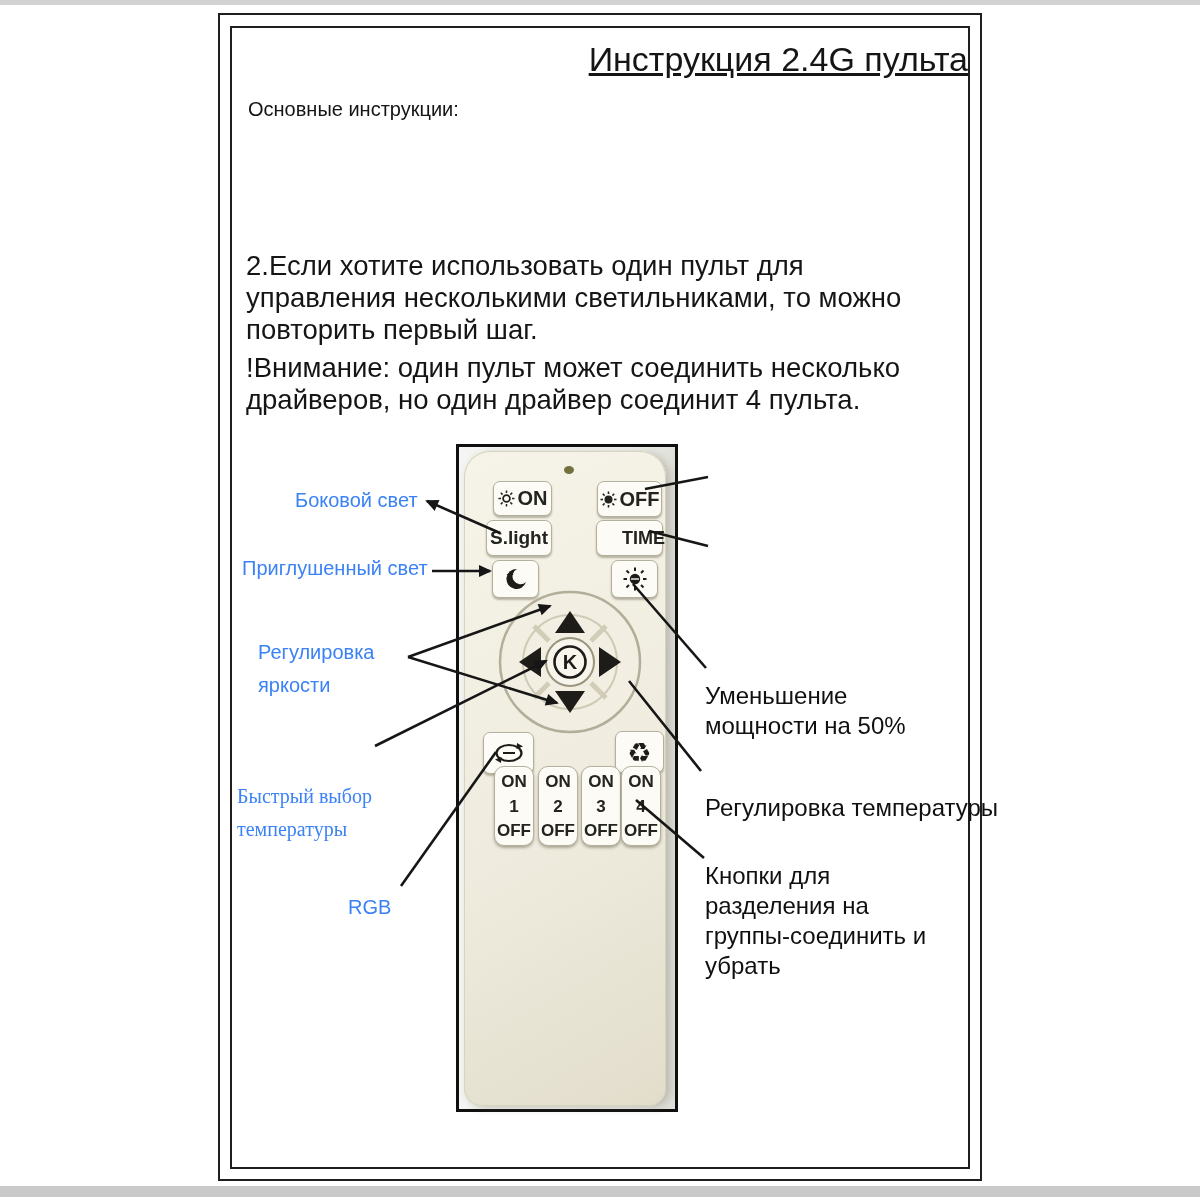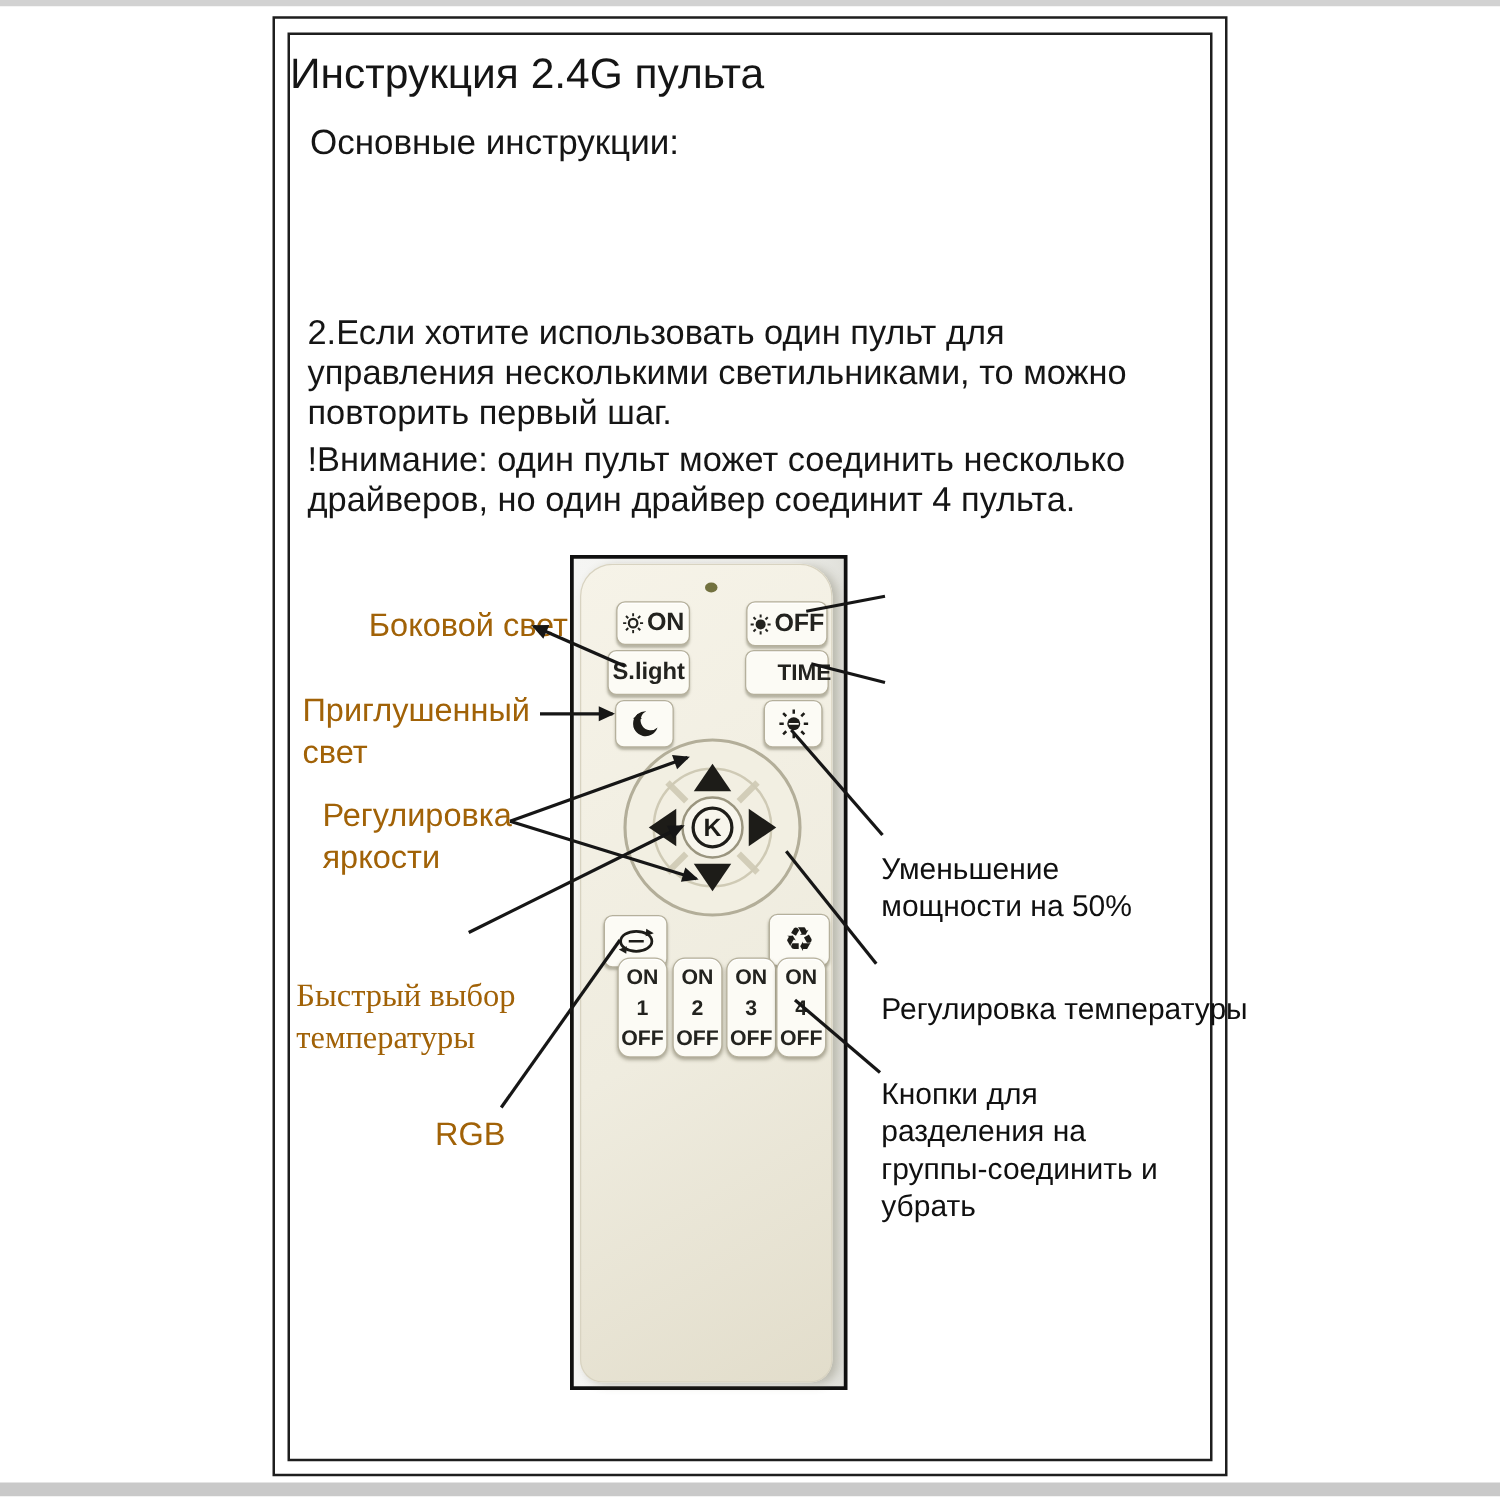"Инструкция 2.4G пульта" .title { text-align: left -> right; text-decoration: none -> underline }
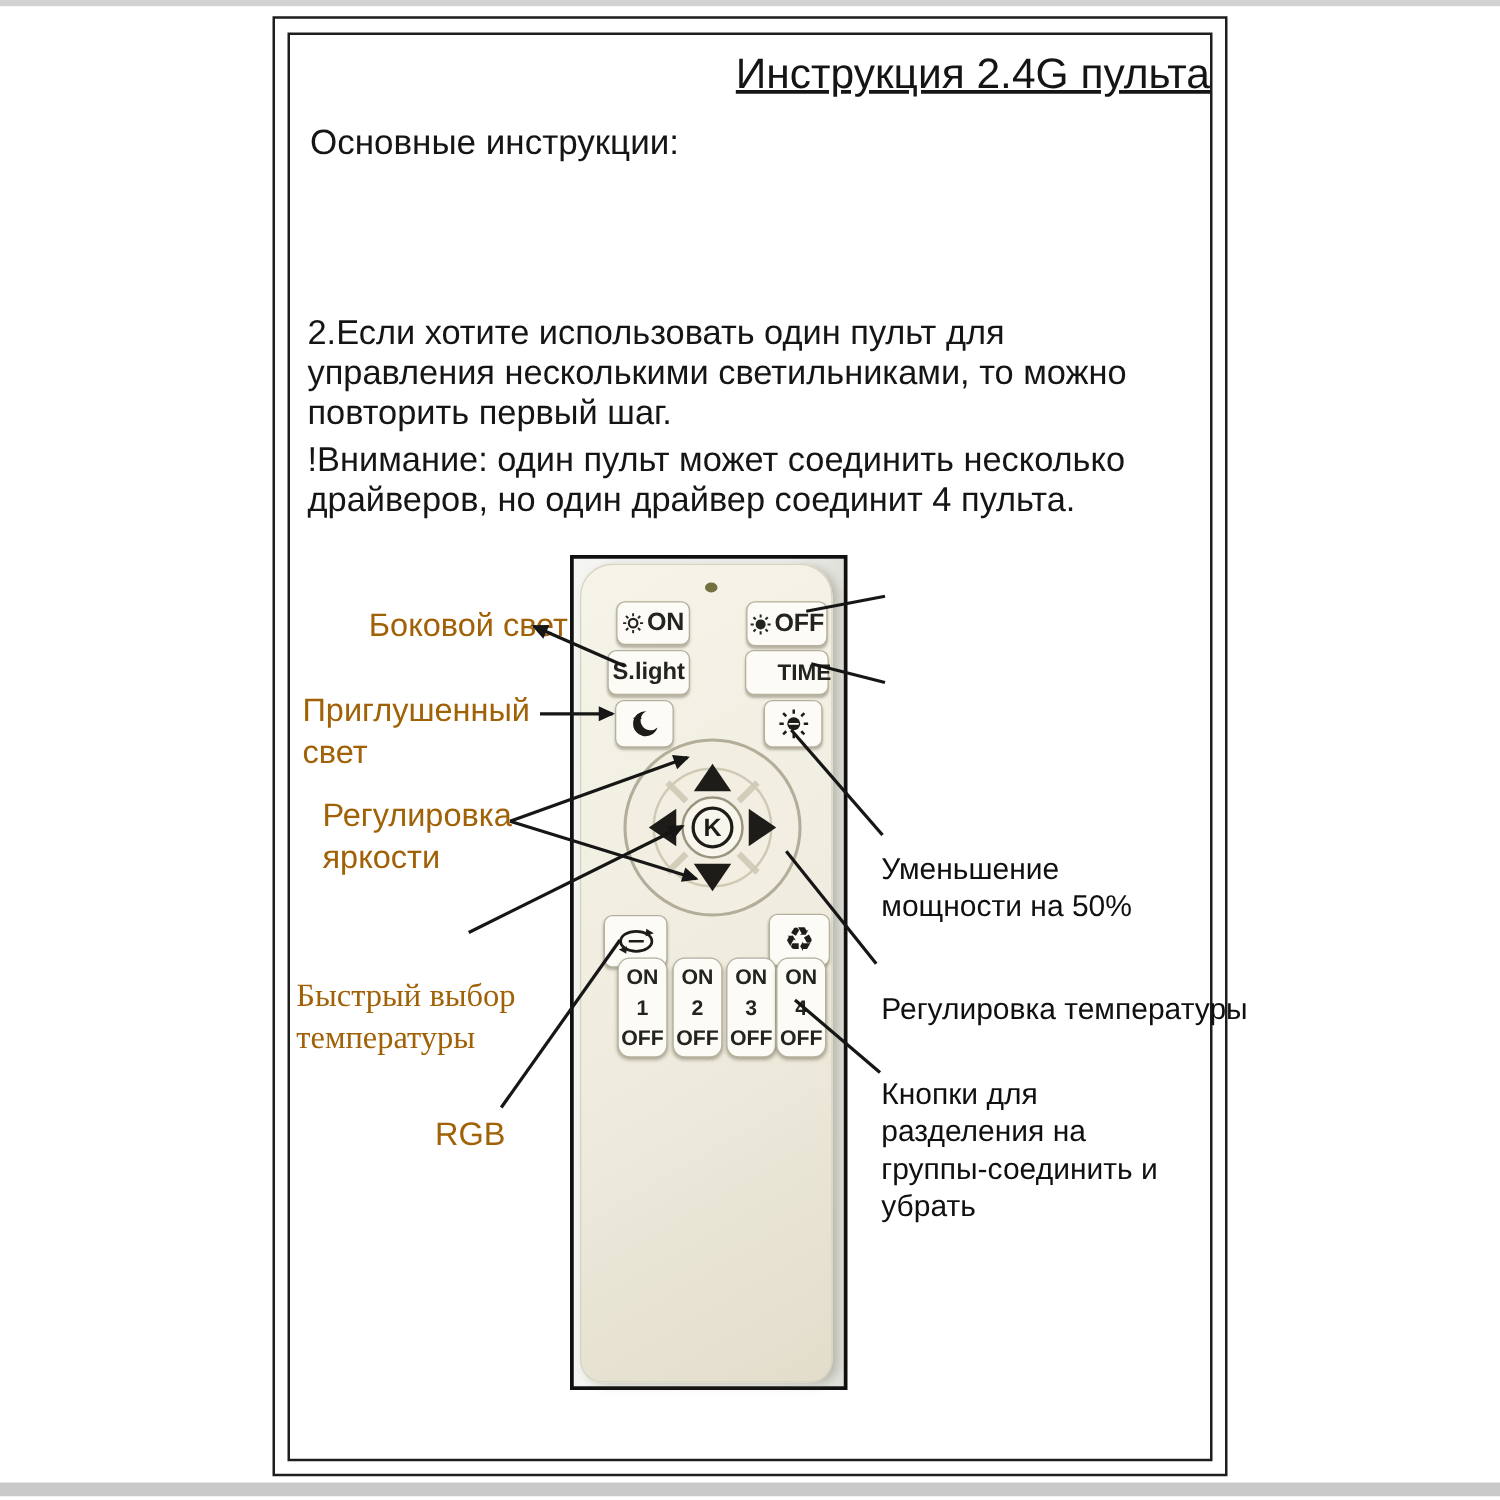"Основные инструкции:" .heading { font-size: 28px -> 20px }
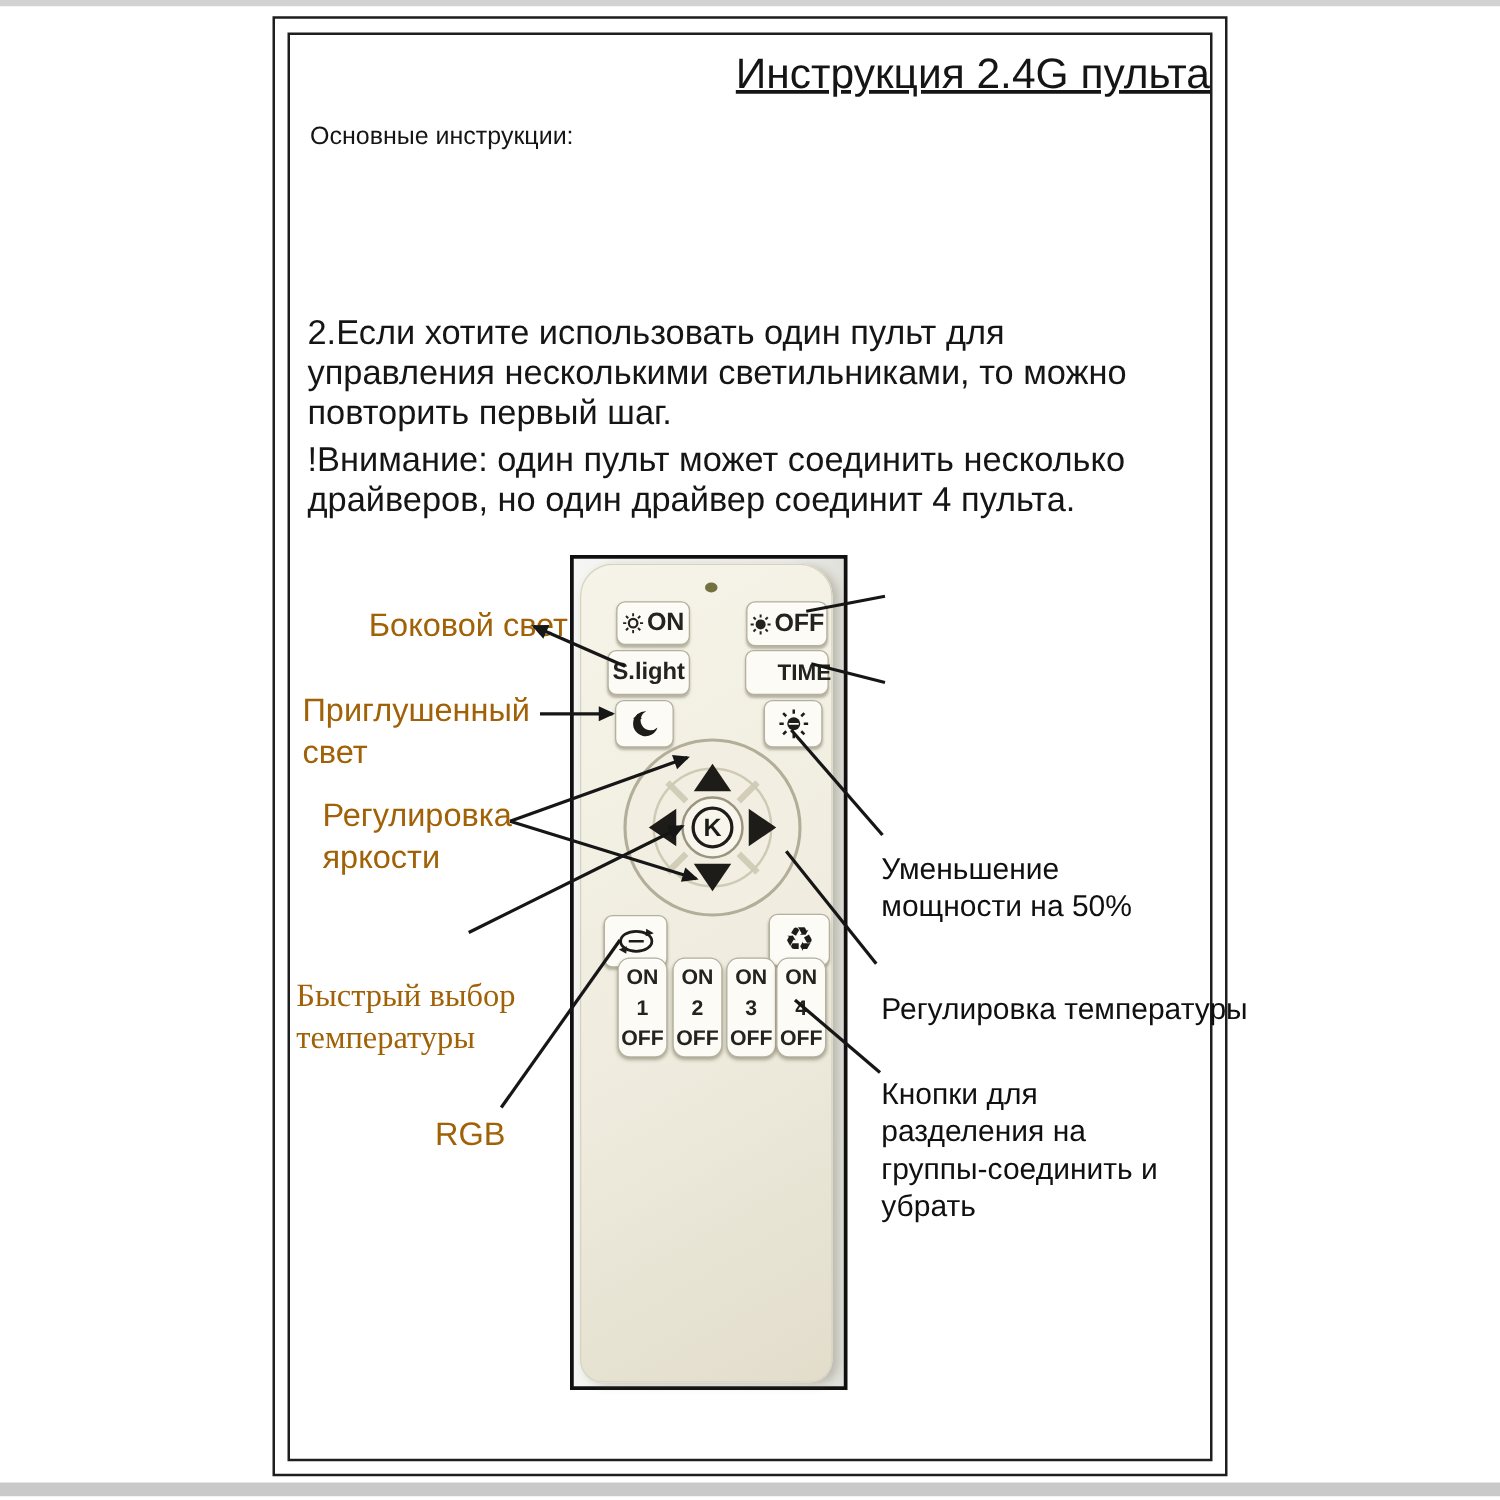"Боковой свет" .lbl { color: #a16207 -> #3b82f6; font-size: 26px -> 20px }
